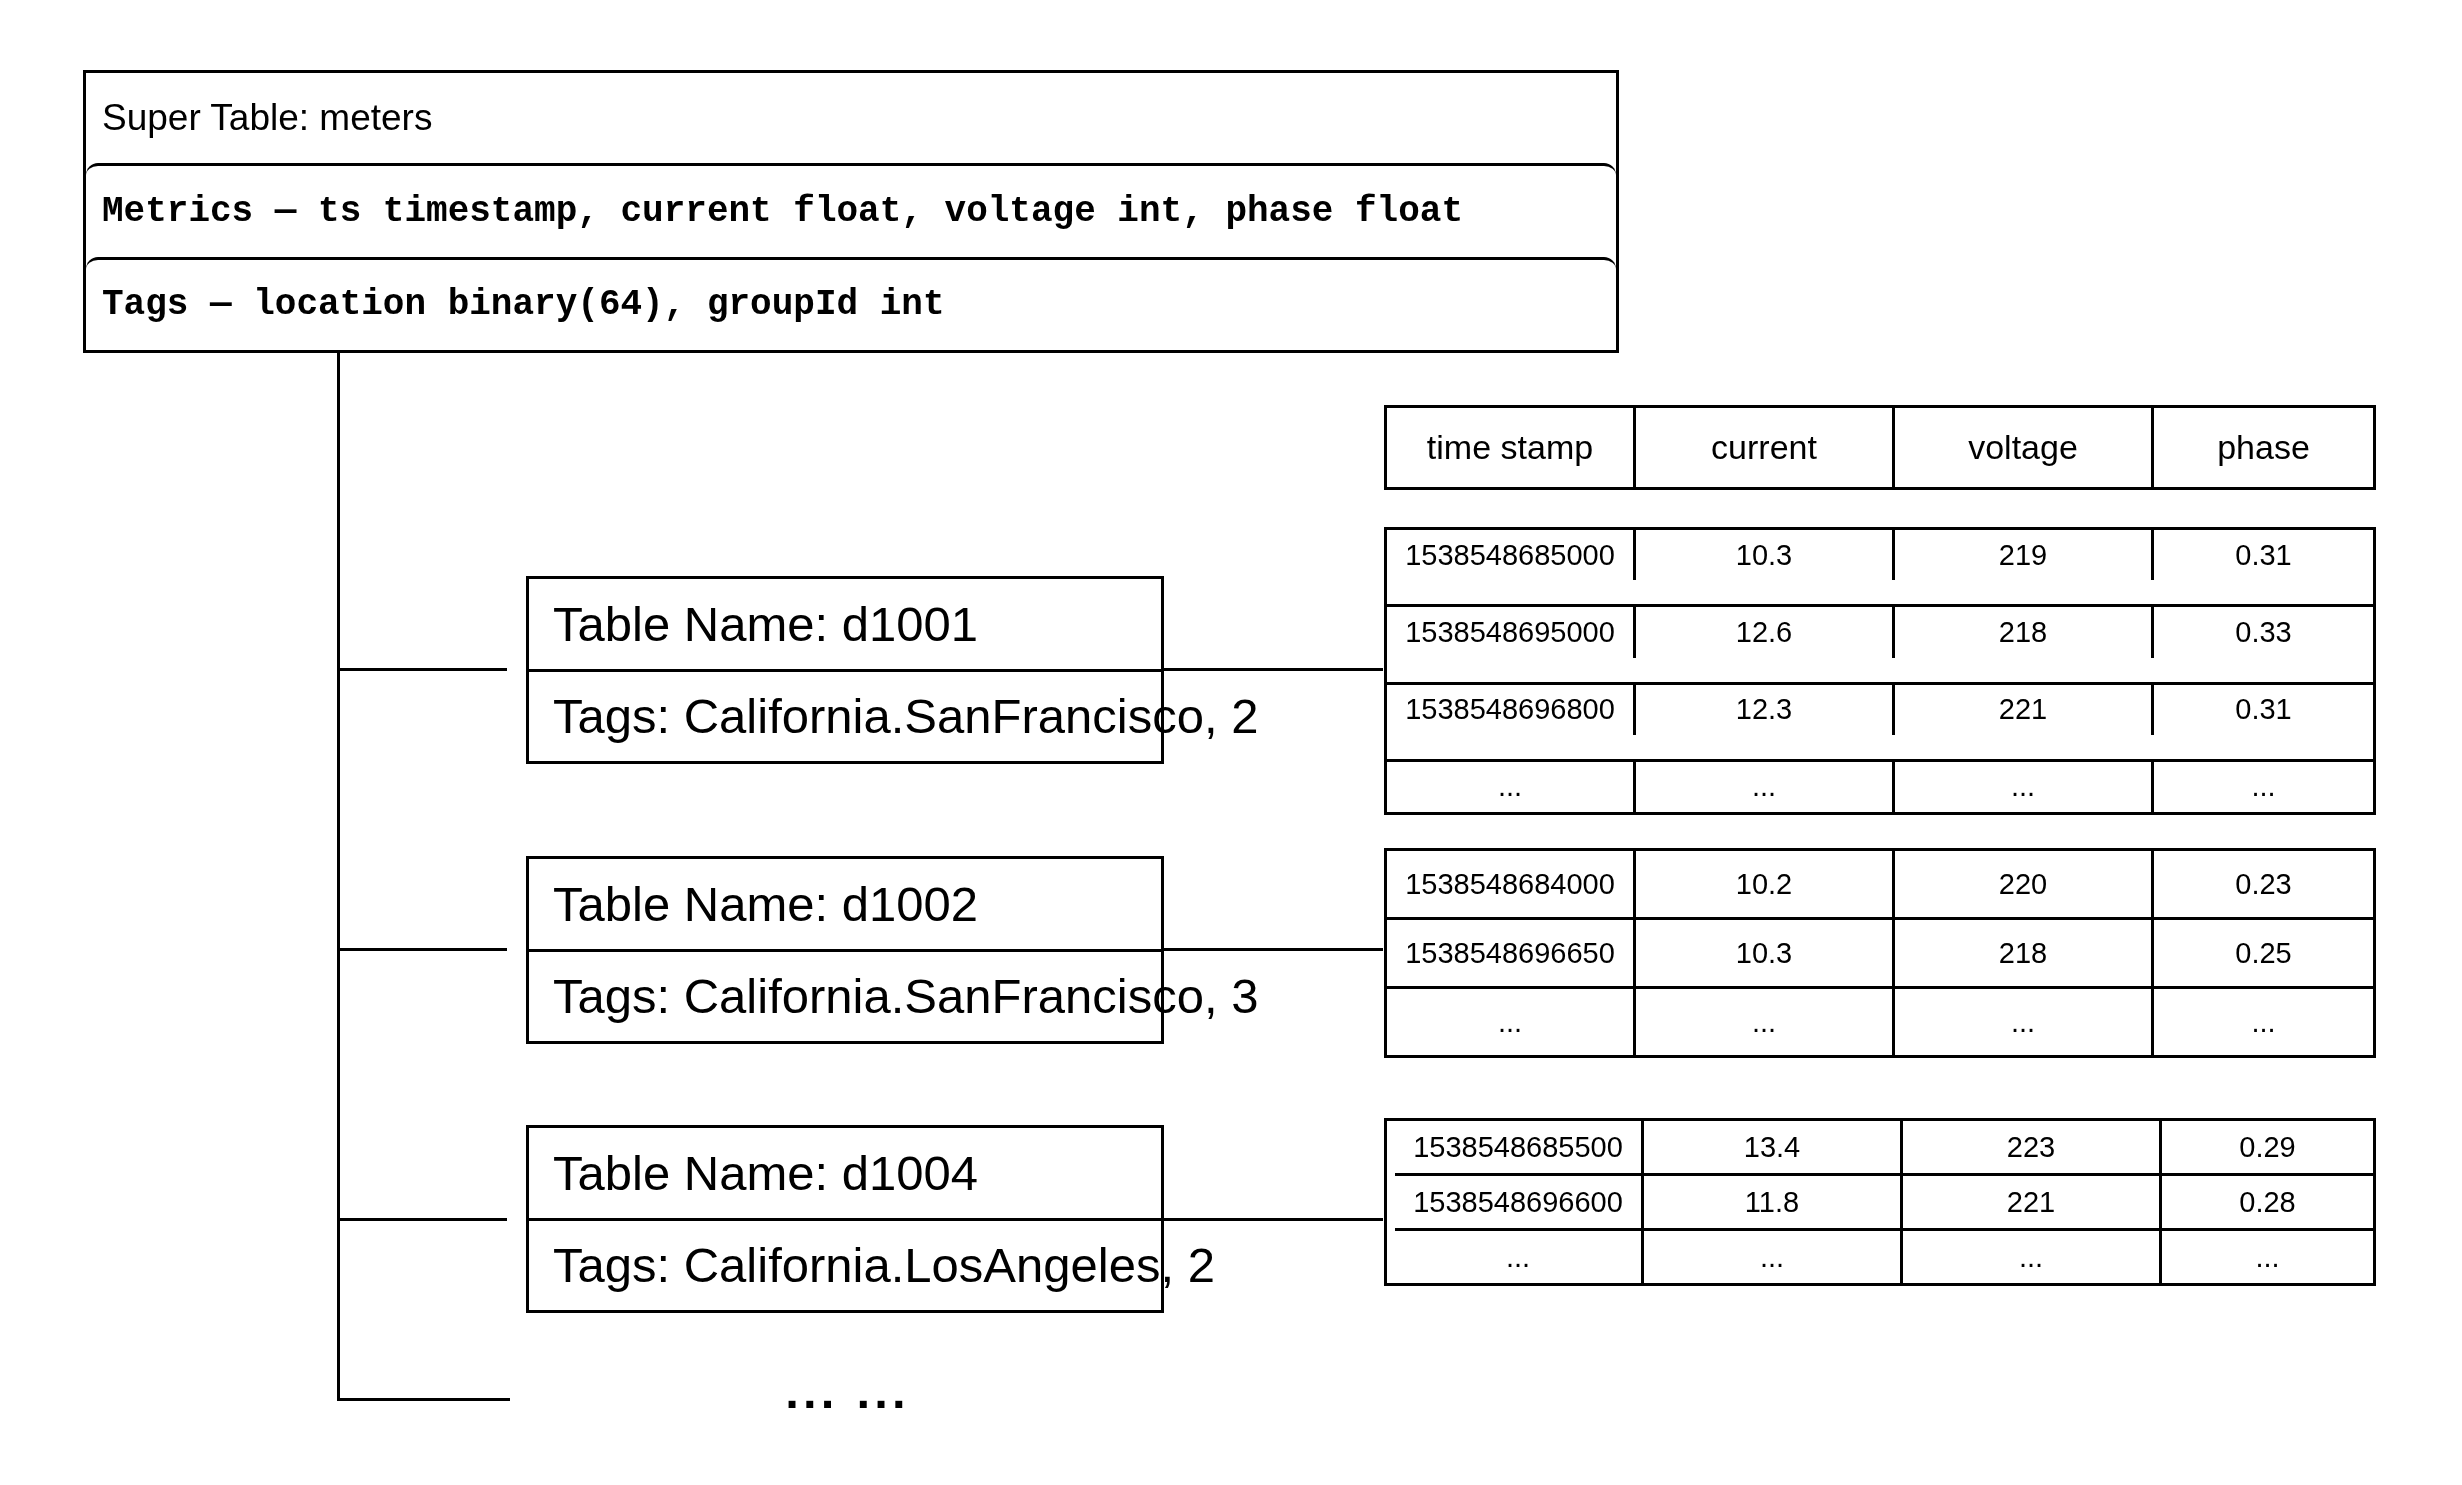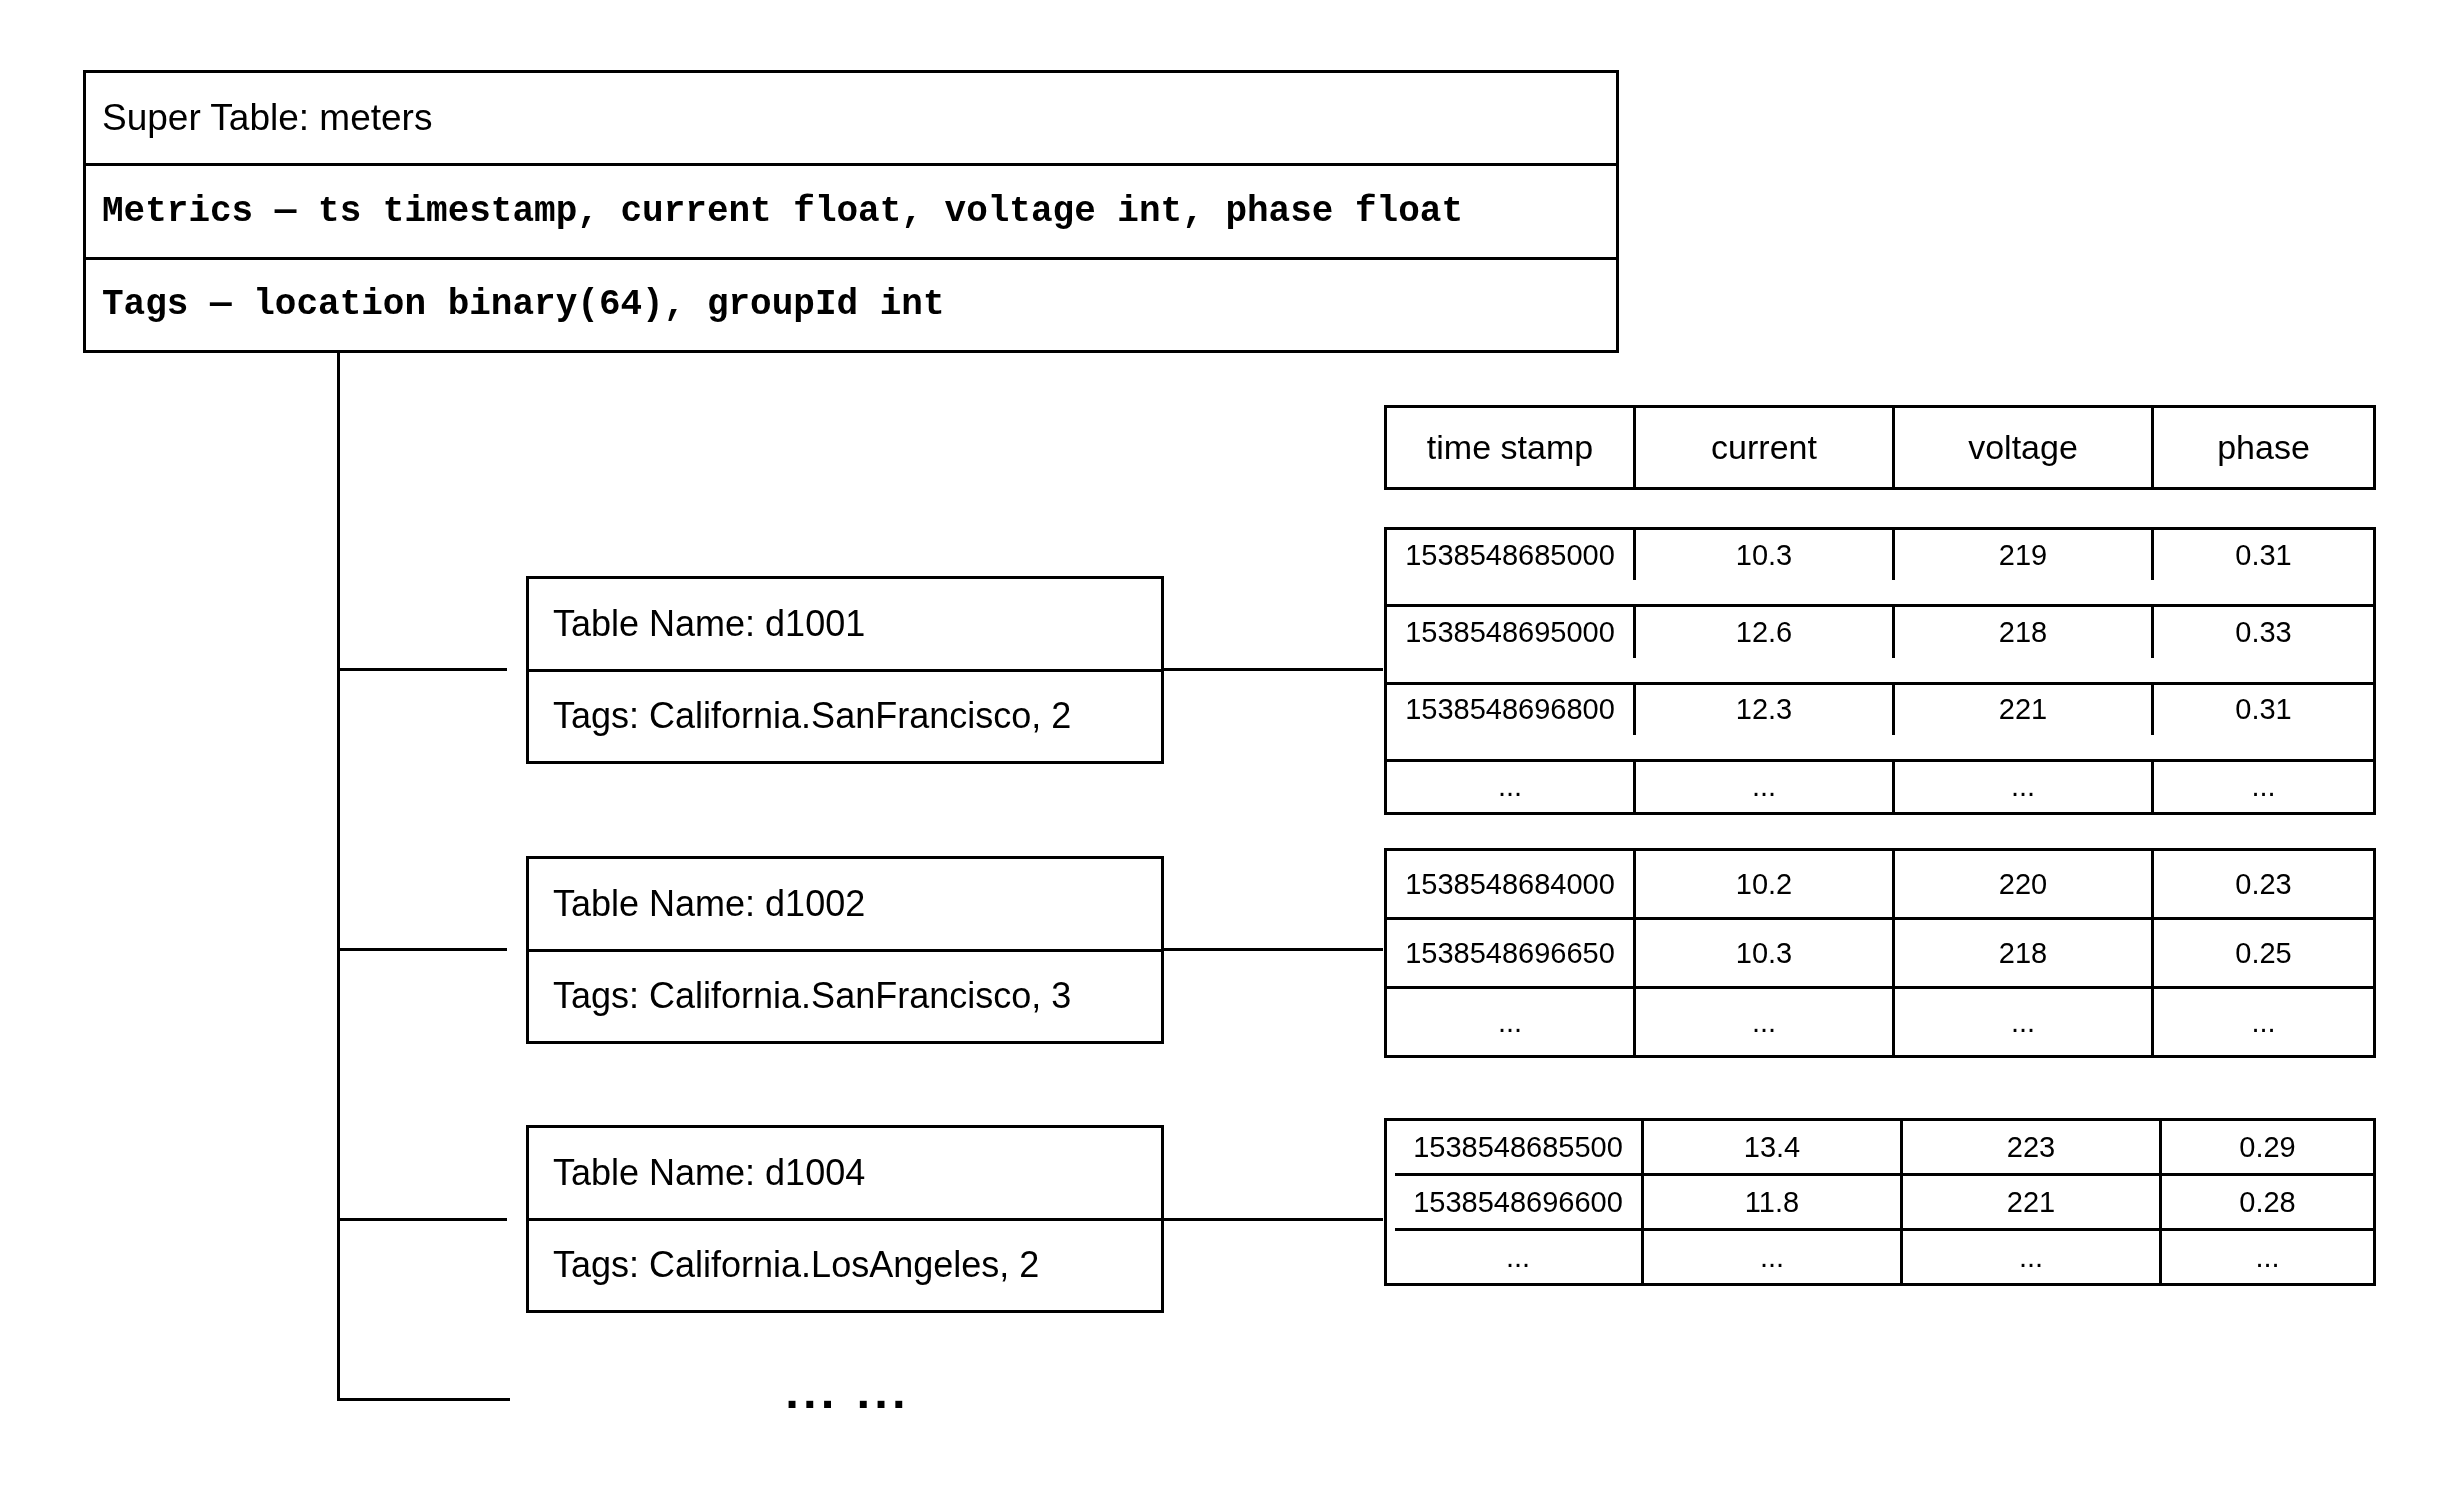"Metrics — ts timestamp, current" .srow + .srow { border-radius: none -> 12px }
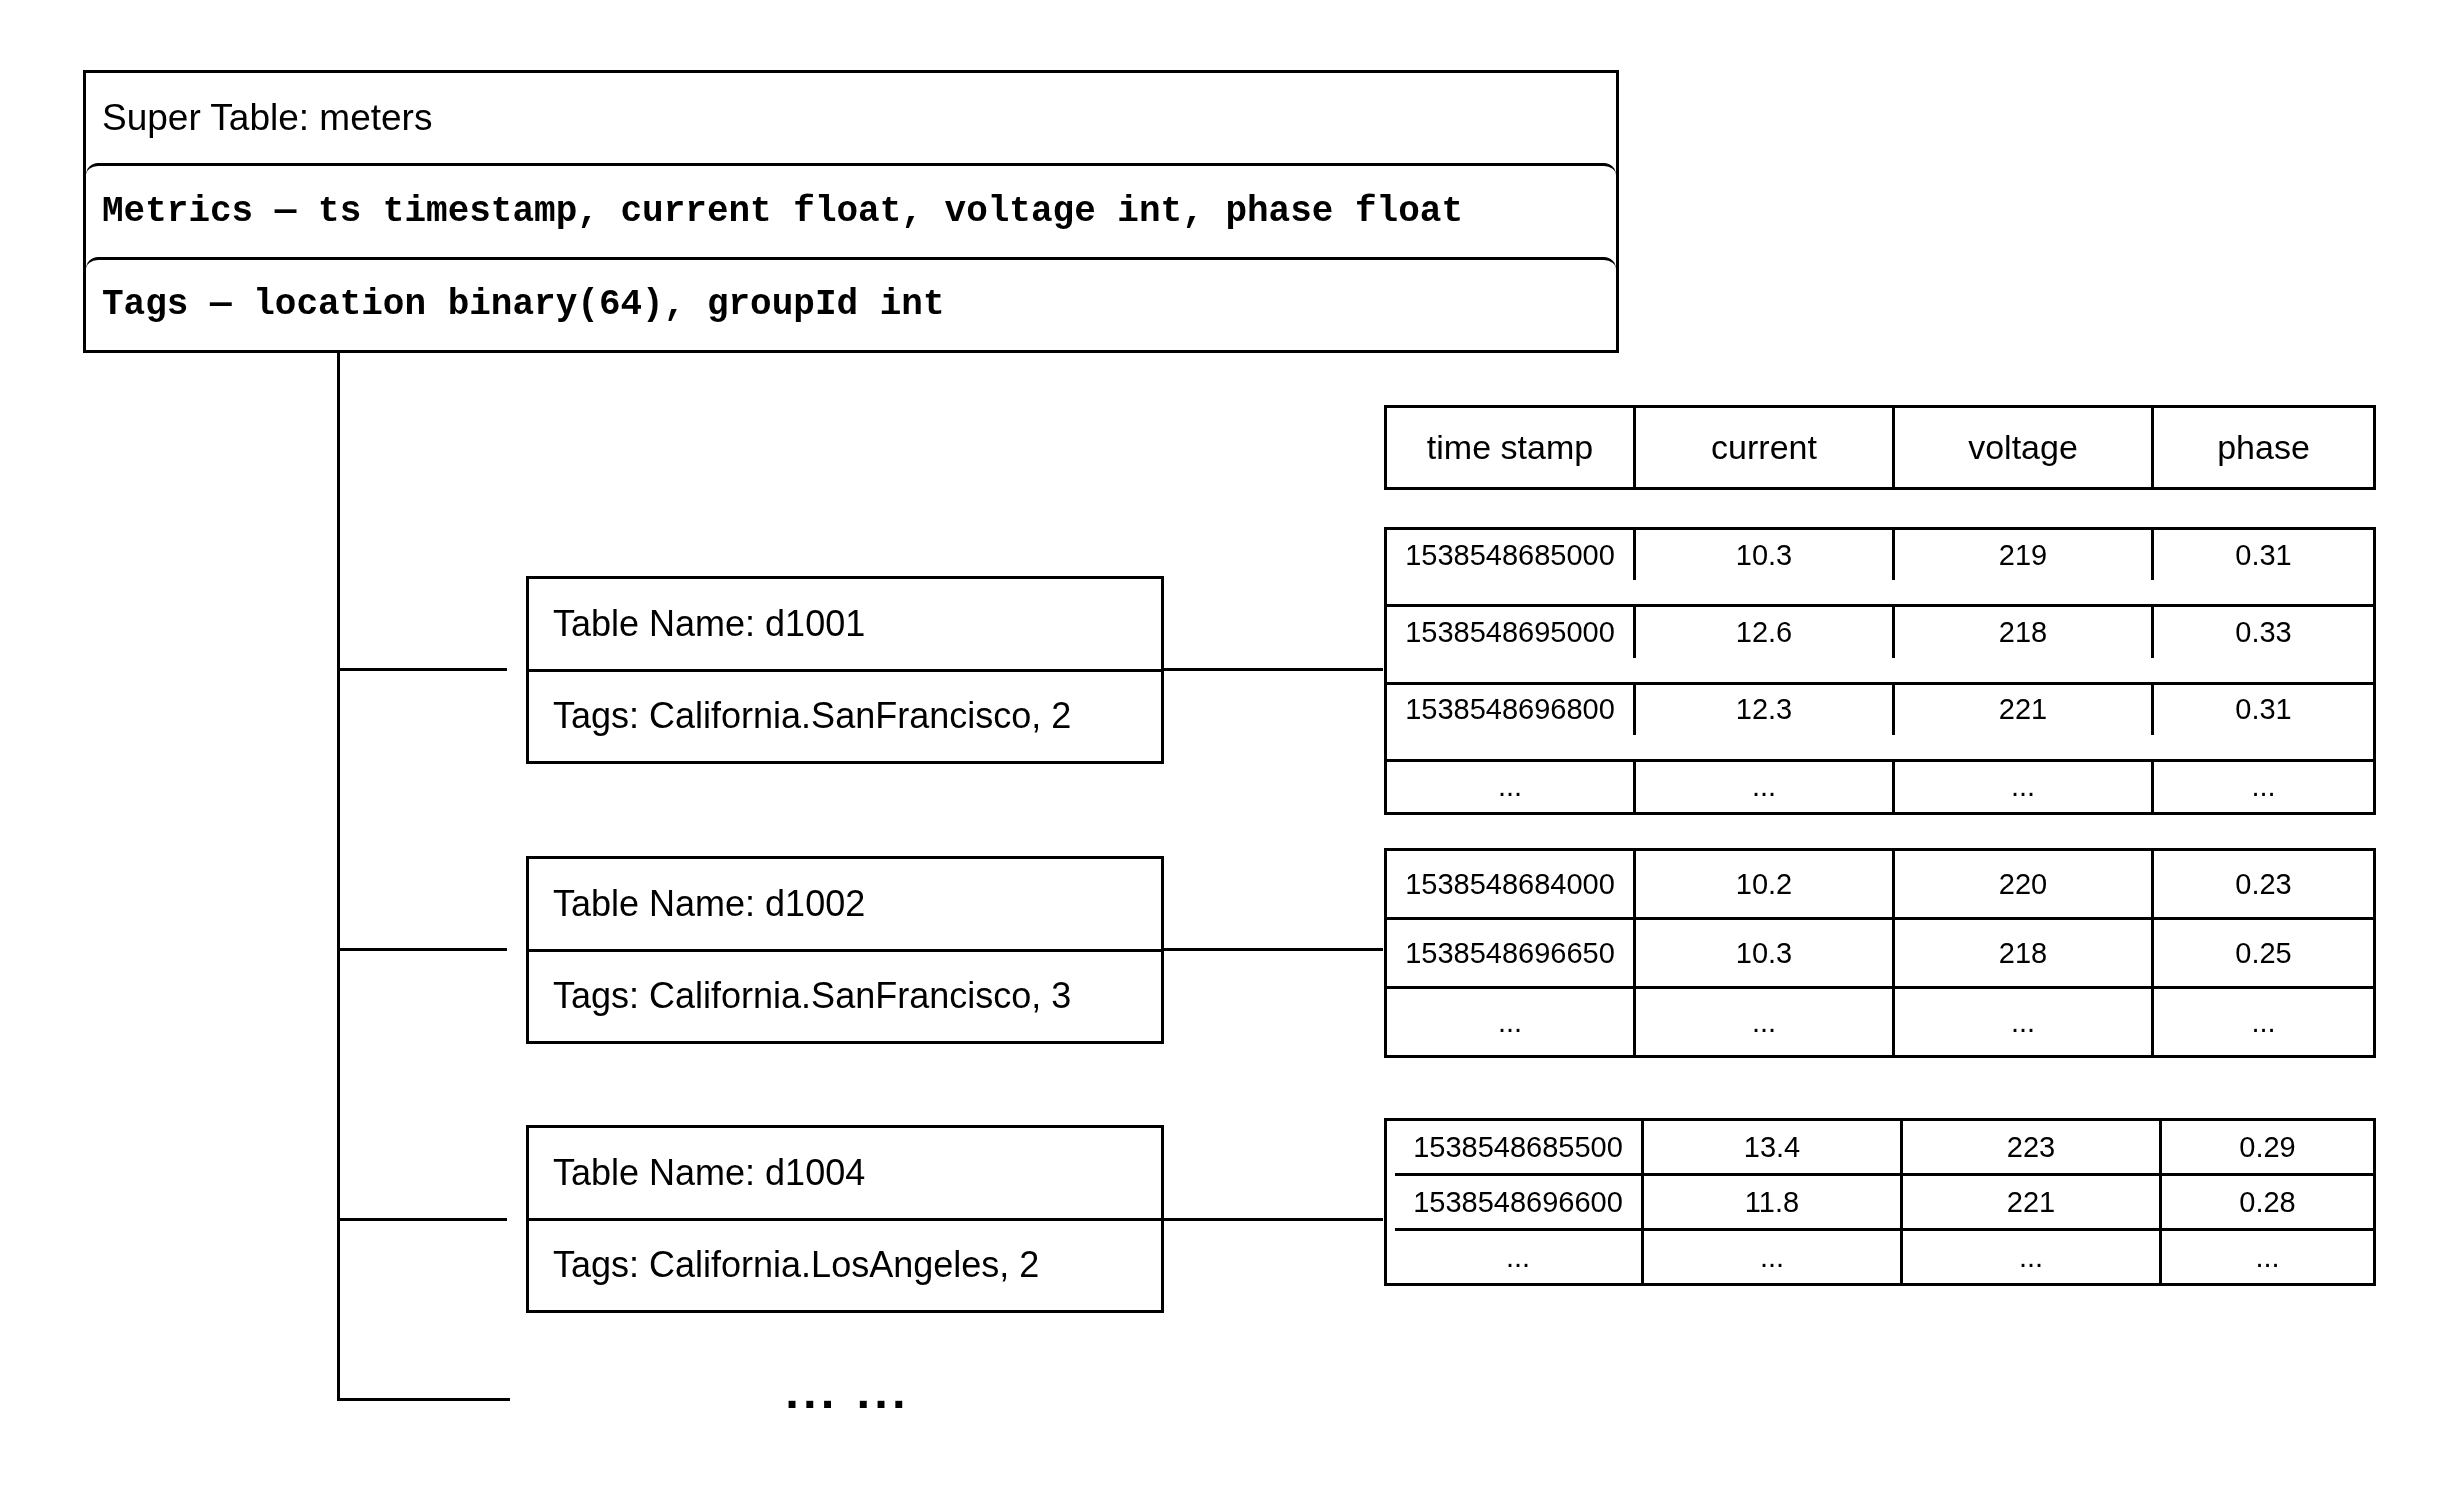"Table Name: d1001" .brow { font-size: 36px -> 49px }
